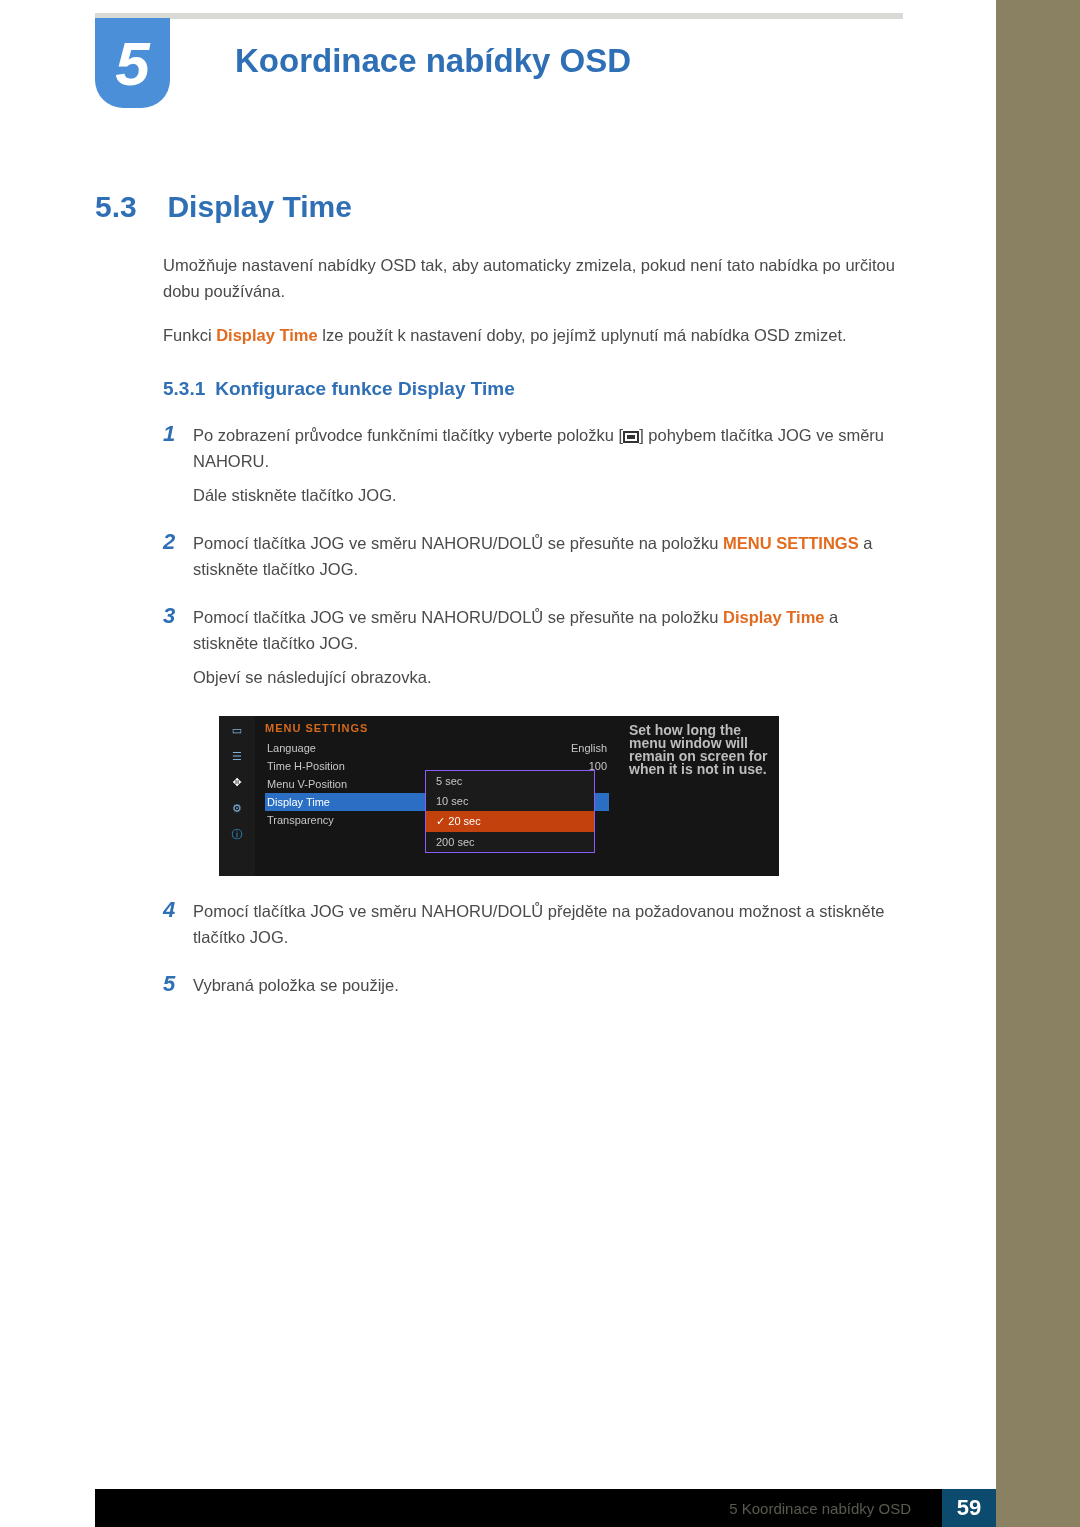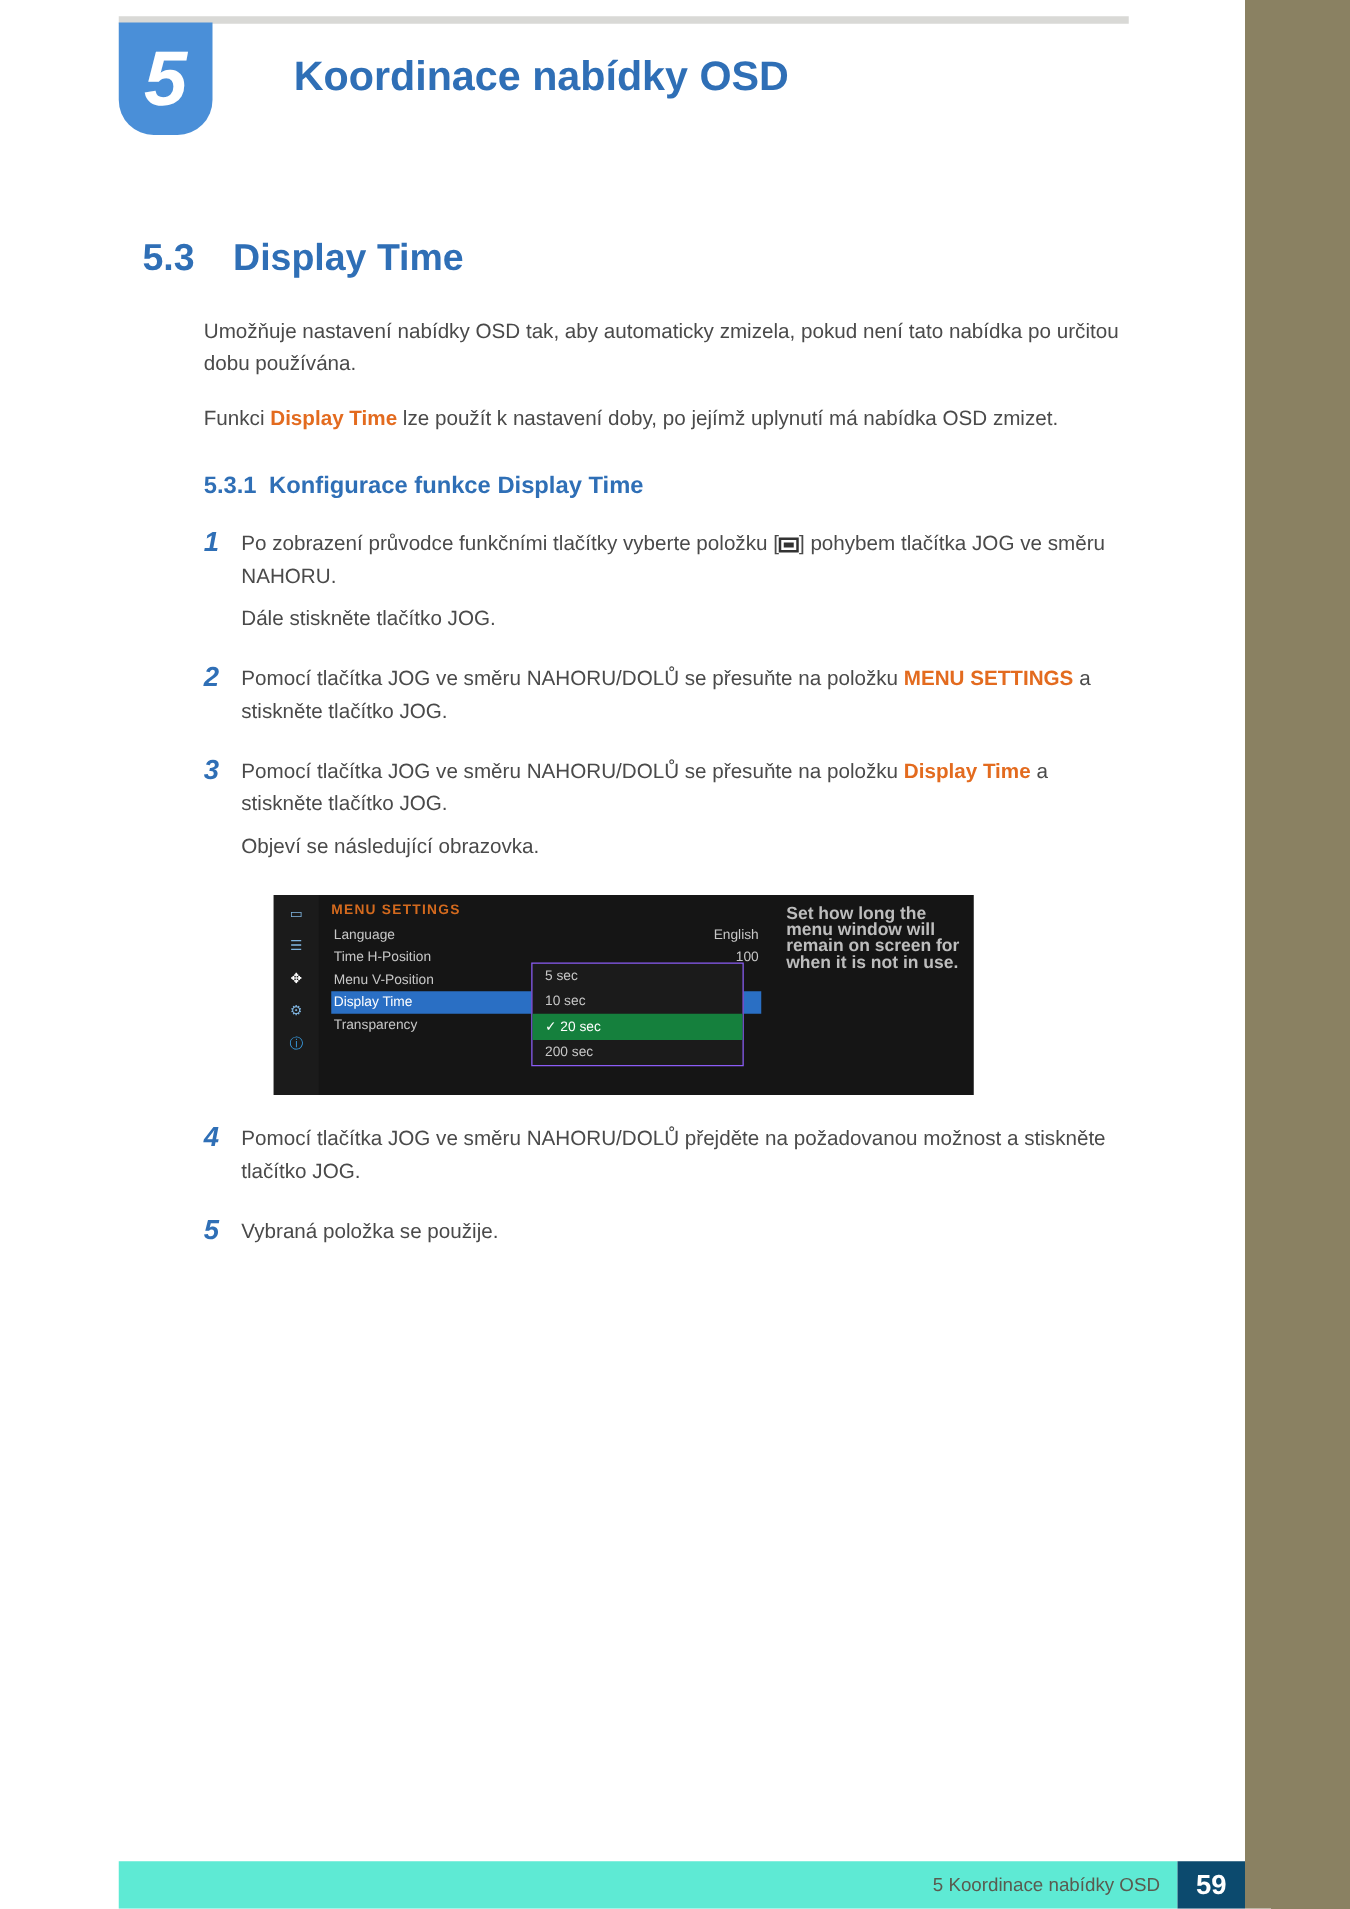"5.3 Display Time" .section-head { margin-left: 19px -> none }
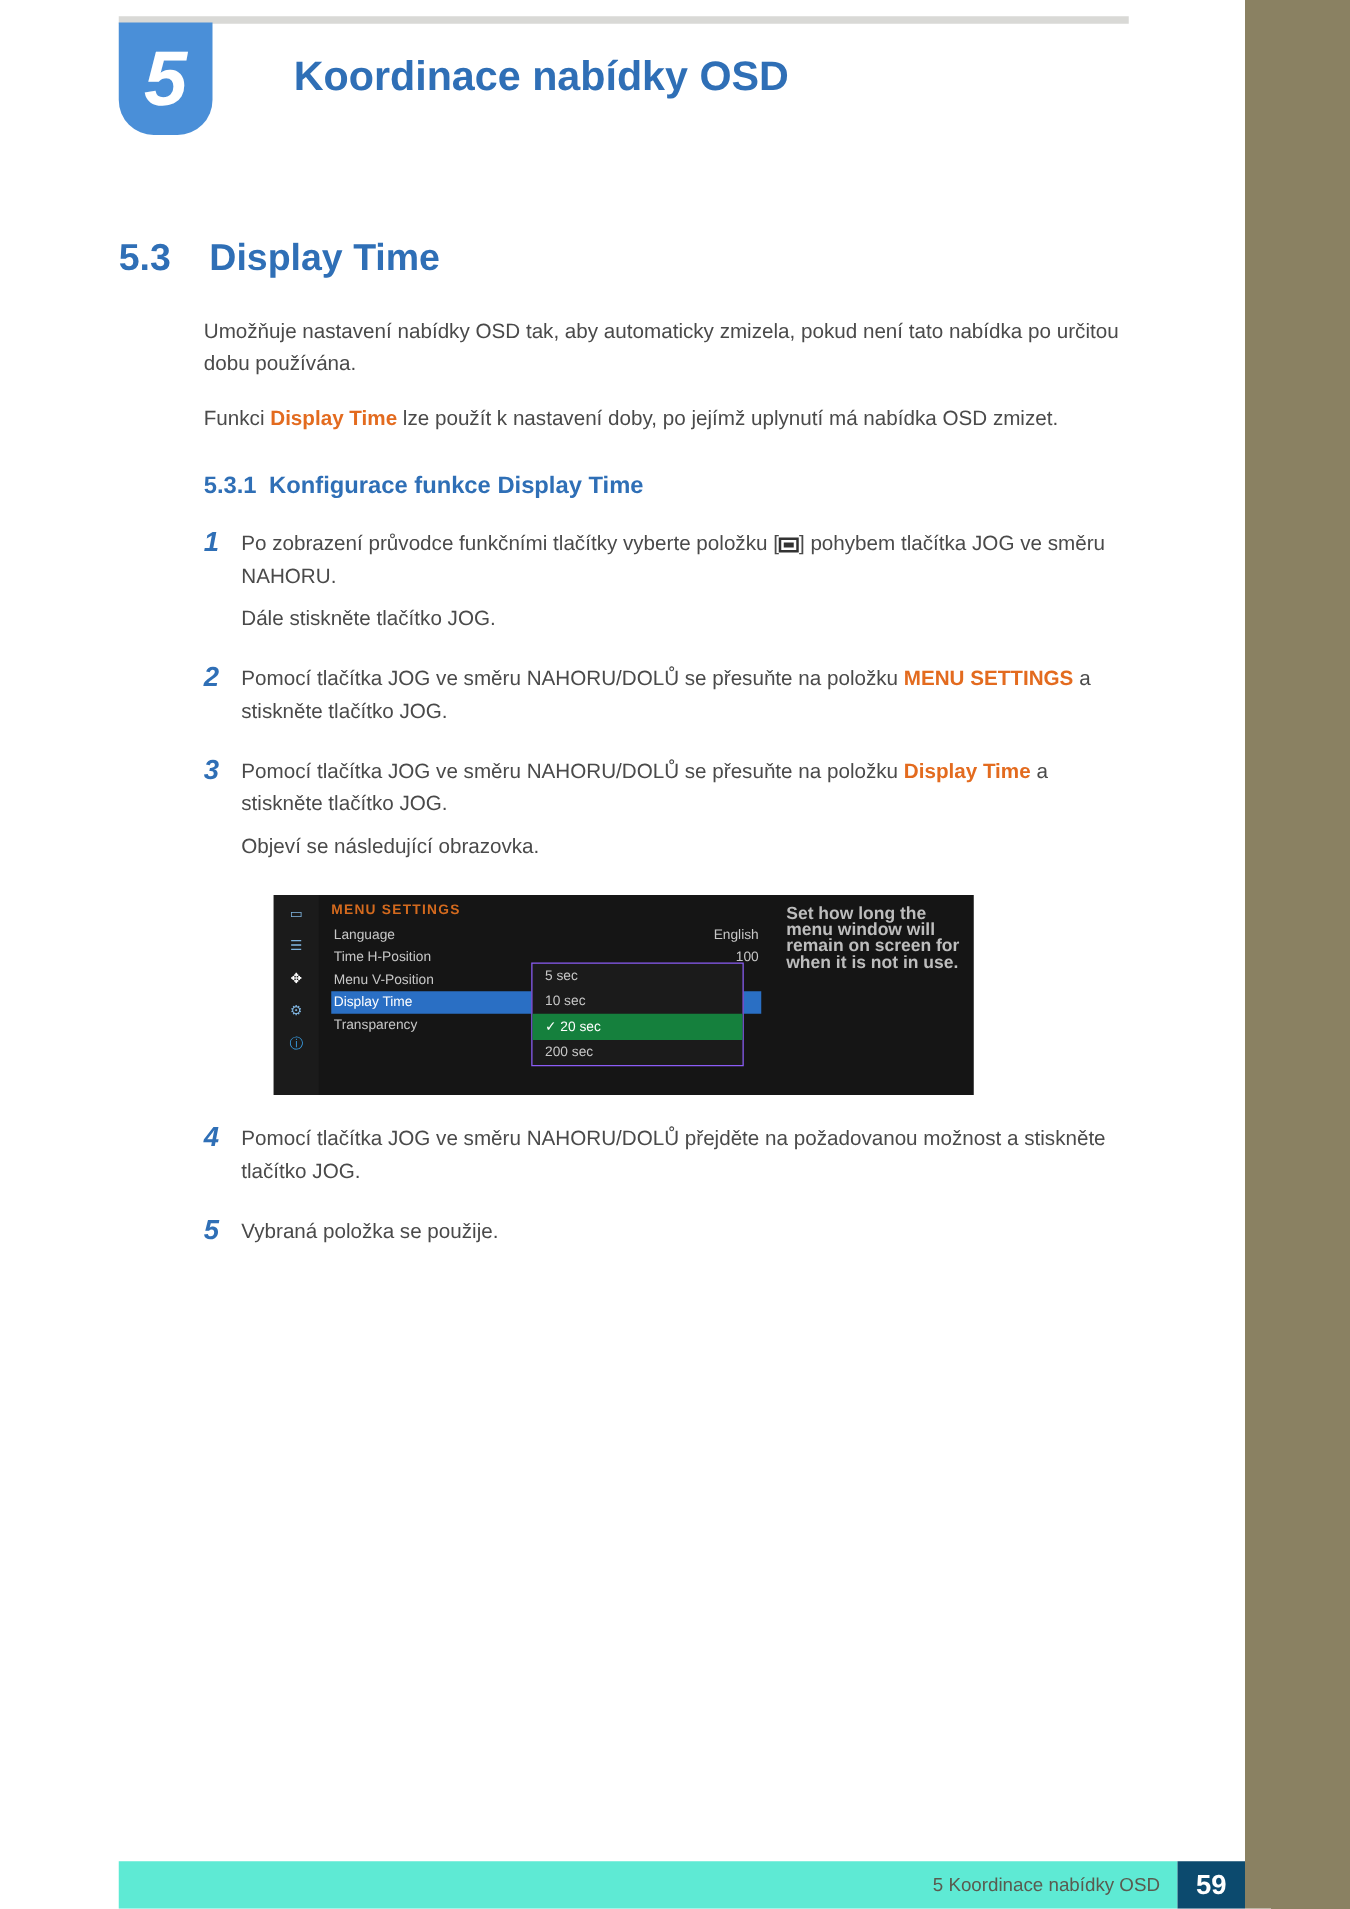"20 sec" .osd-popup div.sel { background: #15803d -> #c2410c }
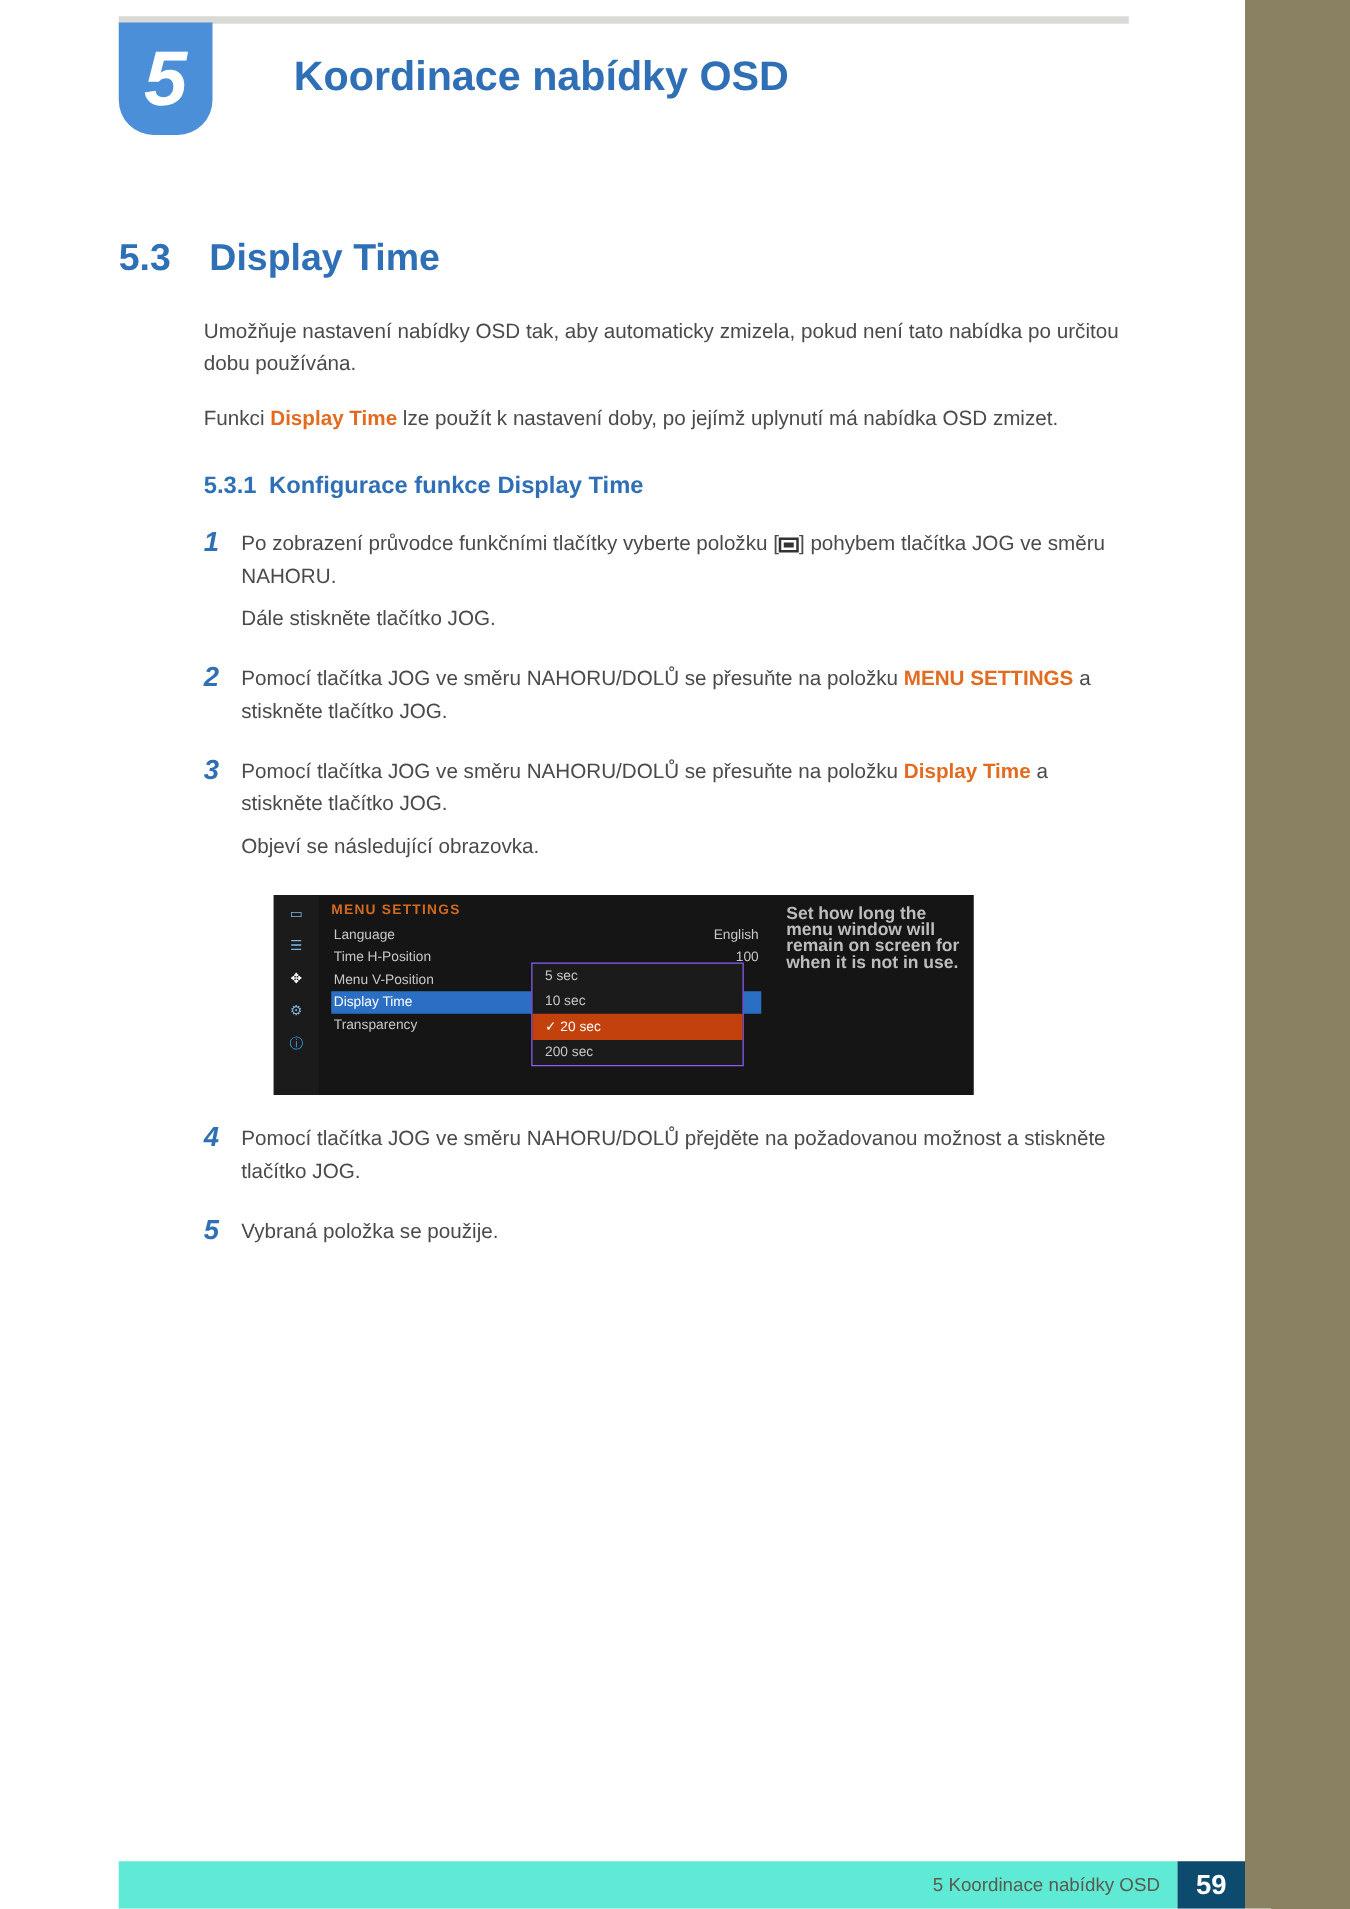"5 Koordinace nabídky OSD" .footer-left { background: #5eead4 -> #000000; padding-right: 14px -> 31px }
